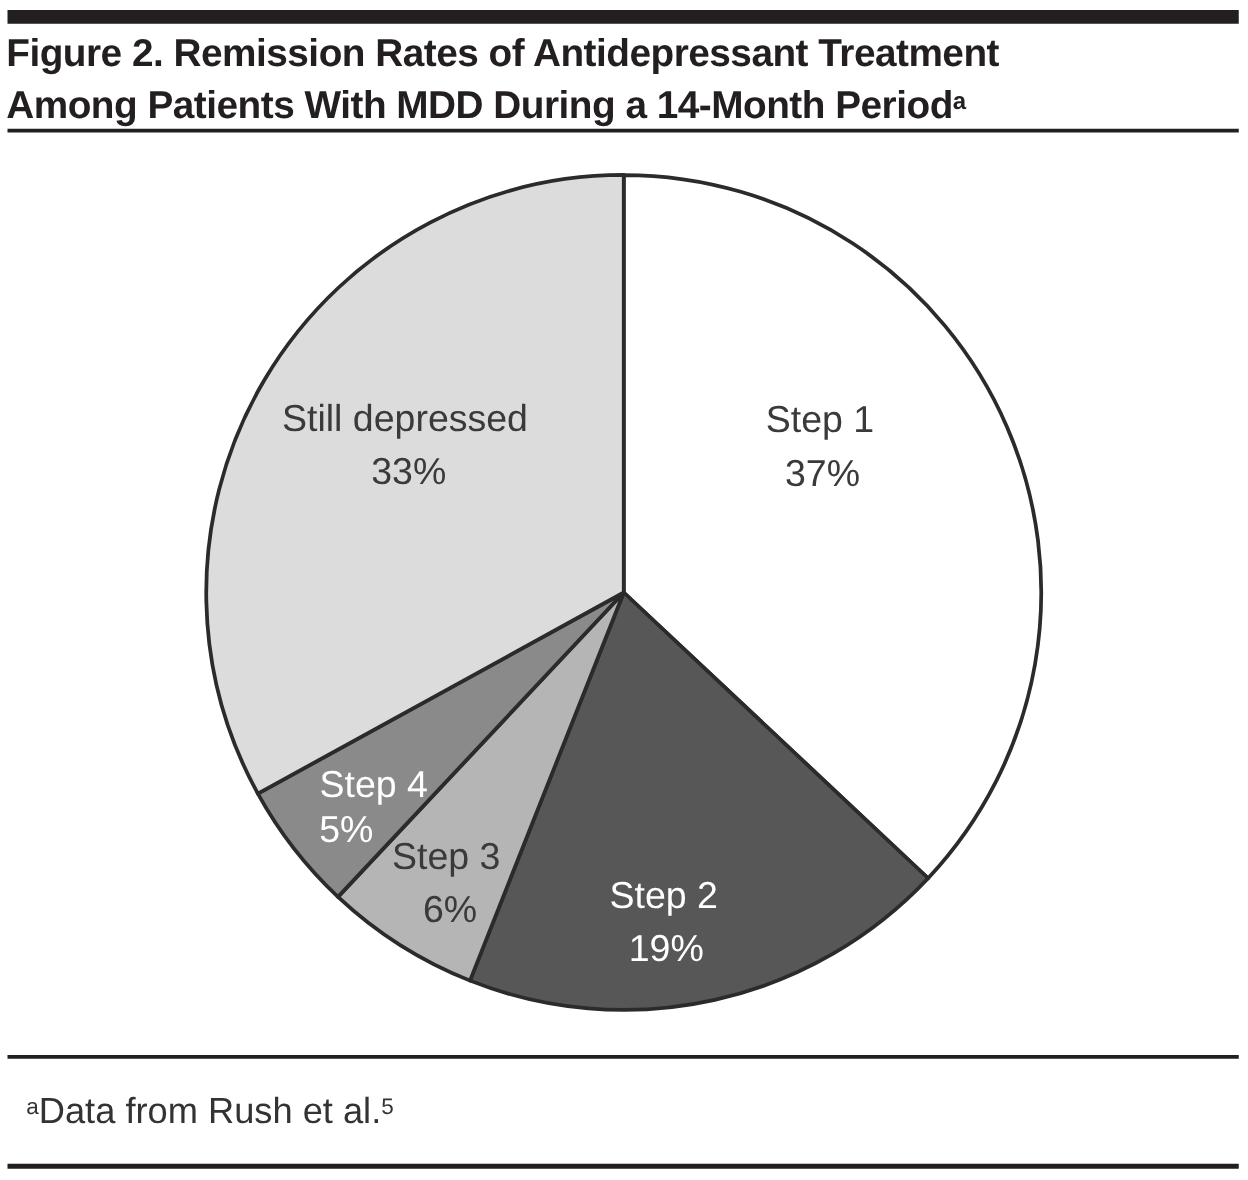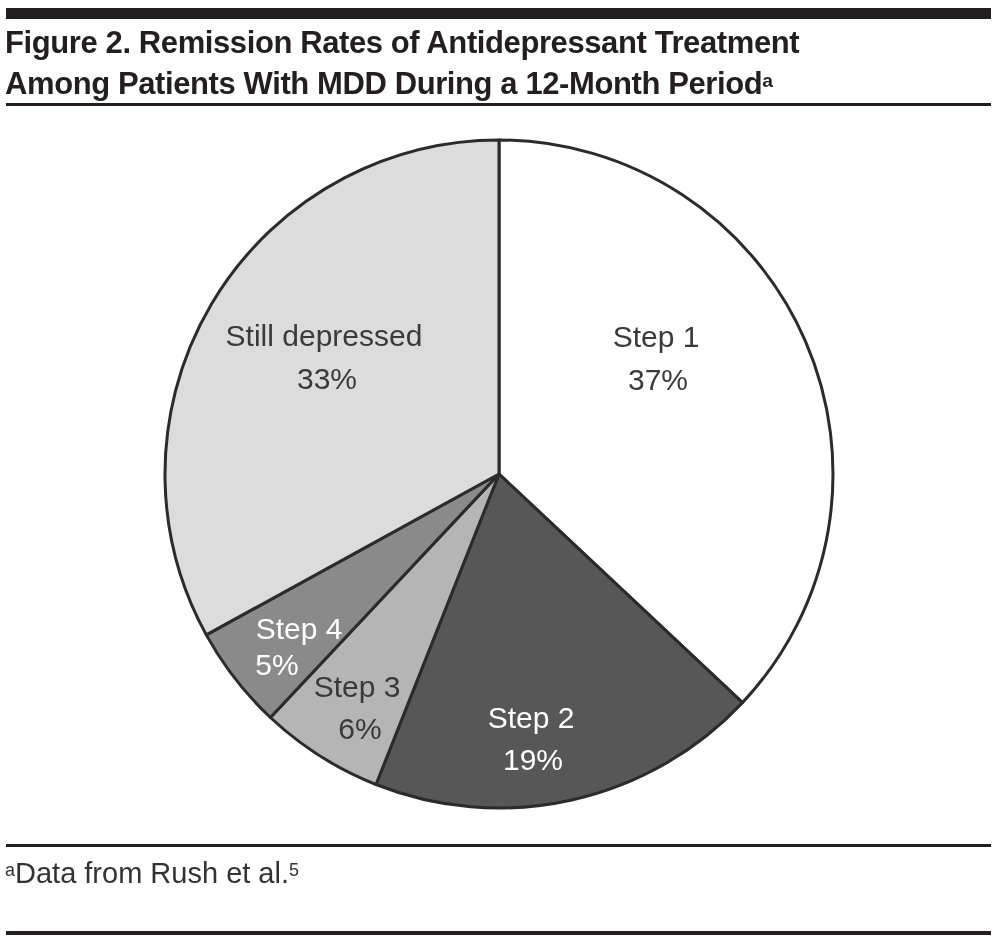"Among Patients With MDD During" span { text: 12-Month -> 14-Month }
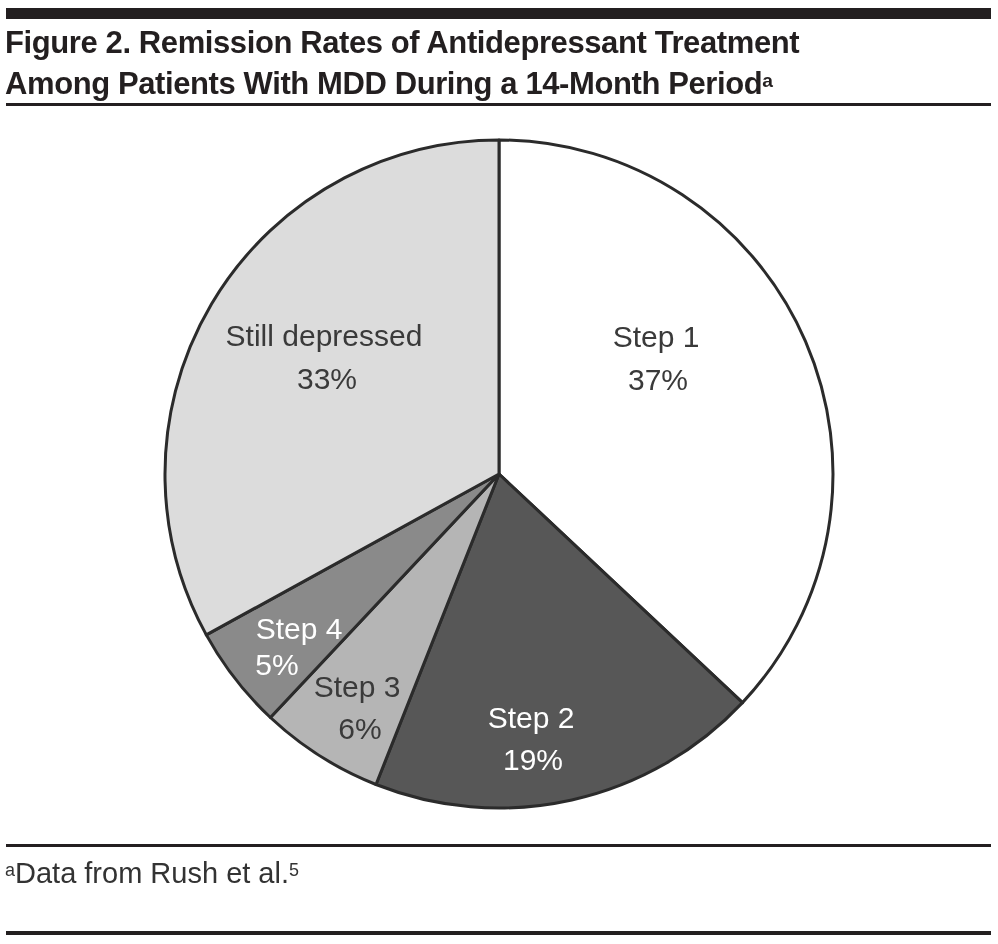"aData from Rush et al.5" .footnote { margin: 0 -> 16px }
